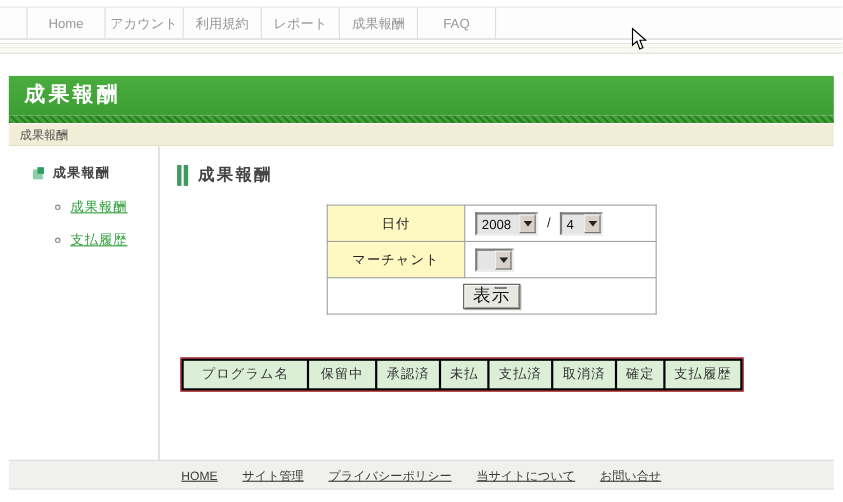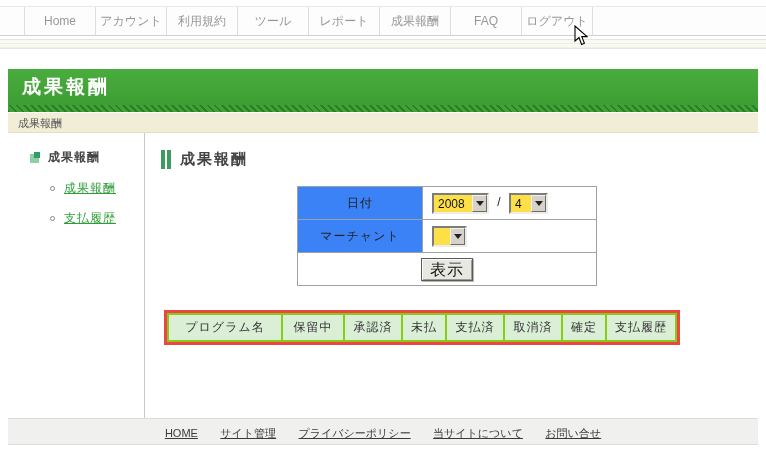"ツール" div.topnav-item { html: <div>ツール</div> -> none }
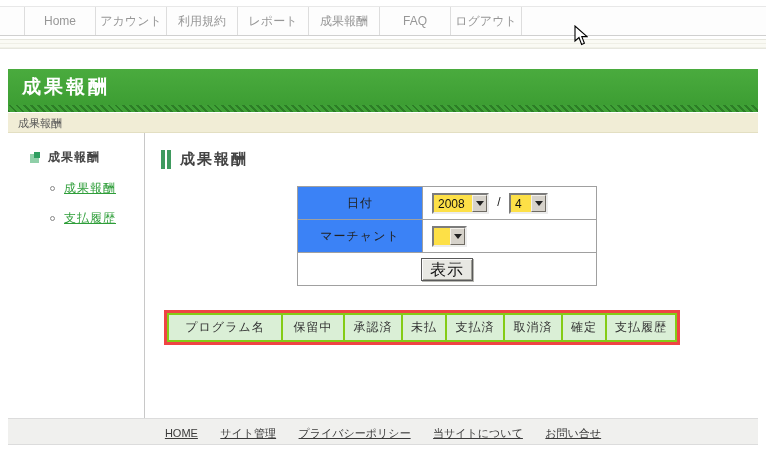"ログアウト" div.topnav-item { html: <div>ログアウト</div> -> none }
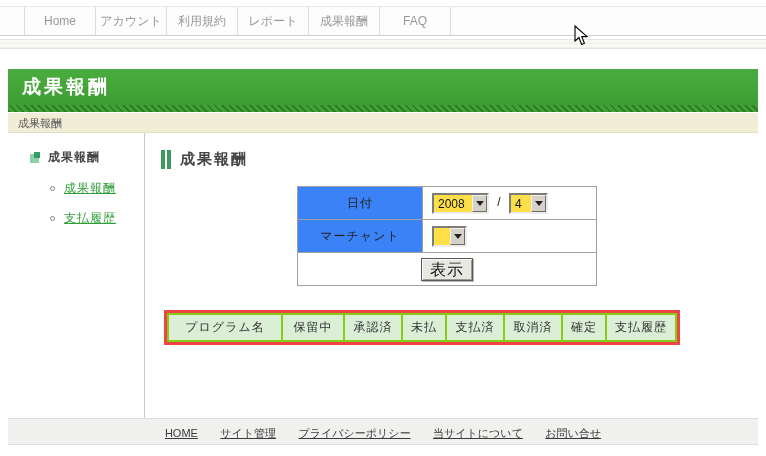"日付" .td-label { background: #3b82f6 -> #fef9c3 }
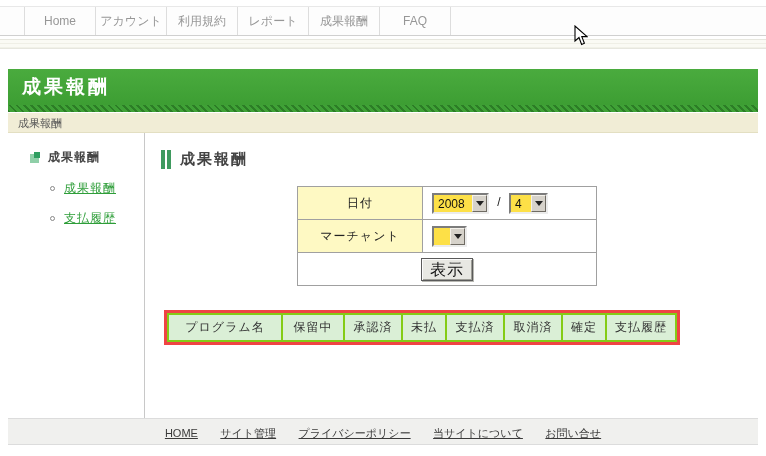"2008" .sel { background: #fde047 -> #e5e5e5 }
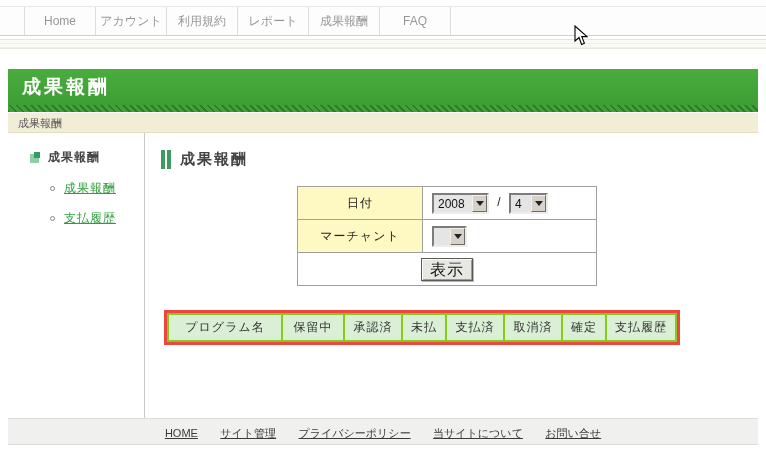"プログラム名" .result-table { background: #84cc16 -> #000000; border: 3px solid #ef4444 -> 1px solid #ef4444; margin: 24px 0 0 3px -> 39px 0 0 3px }
